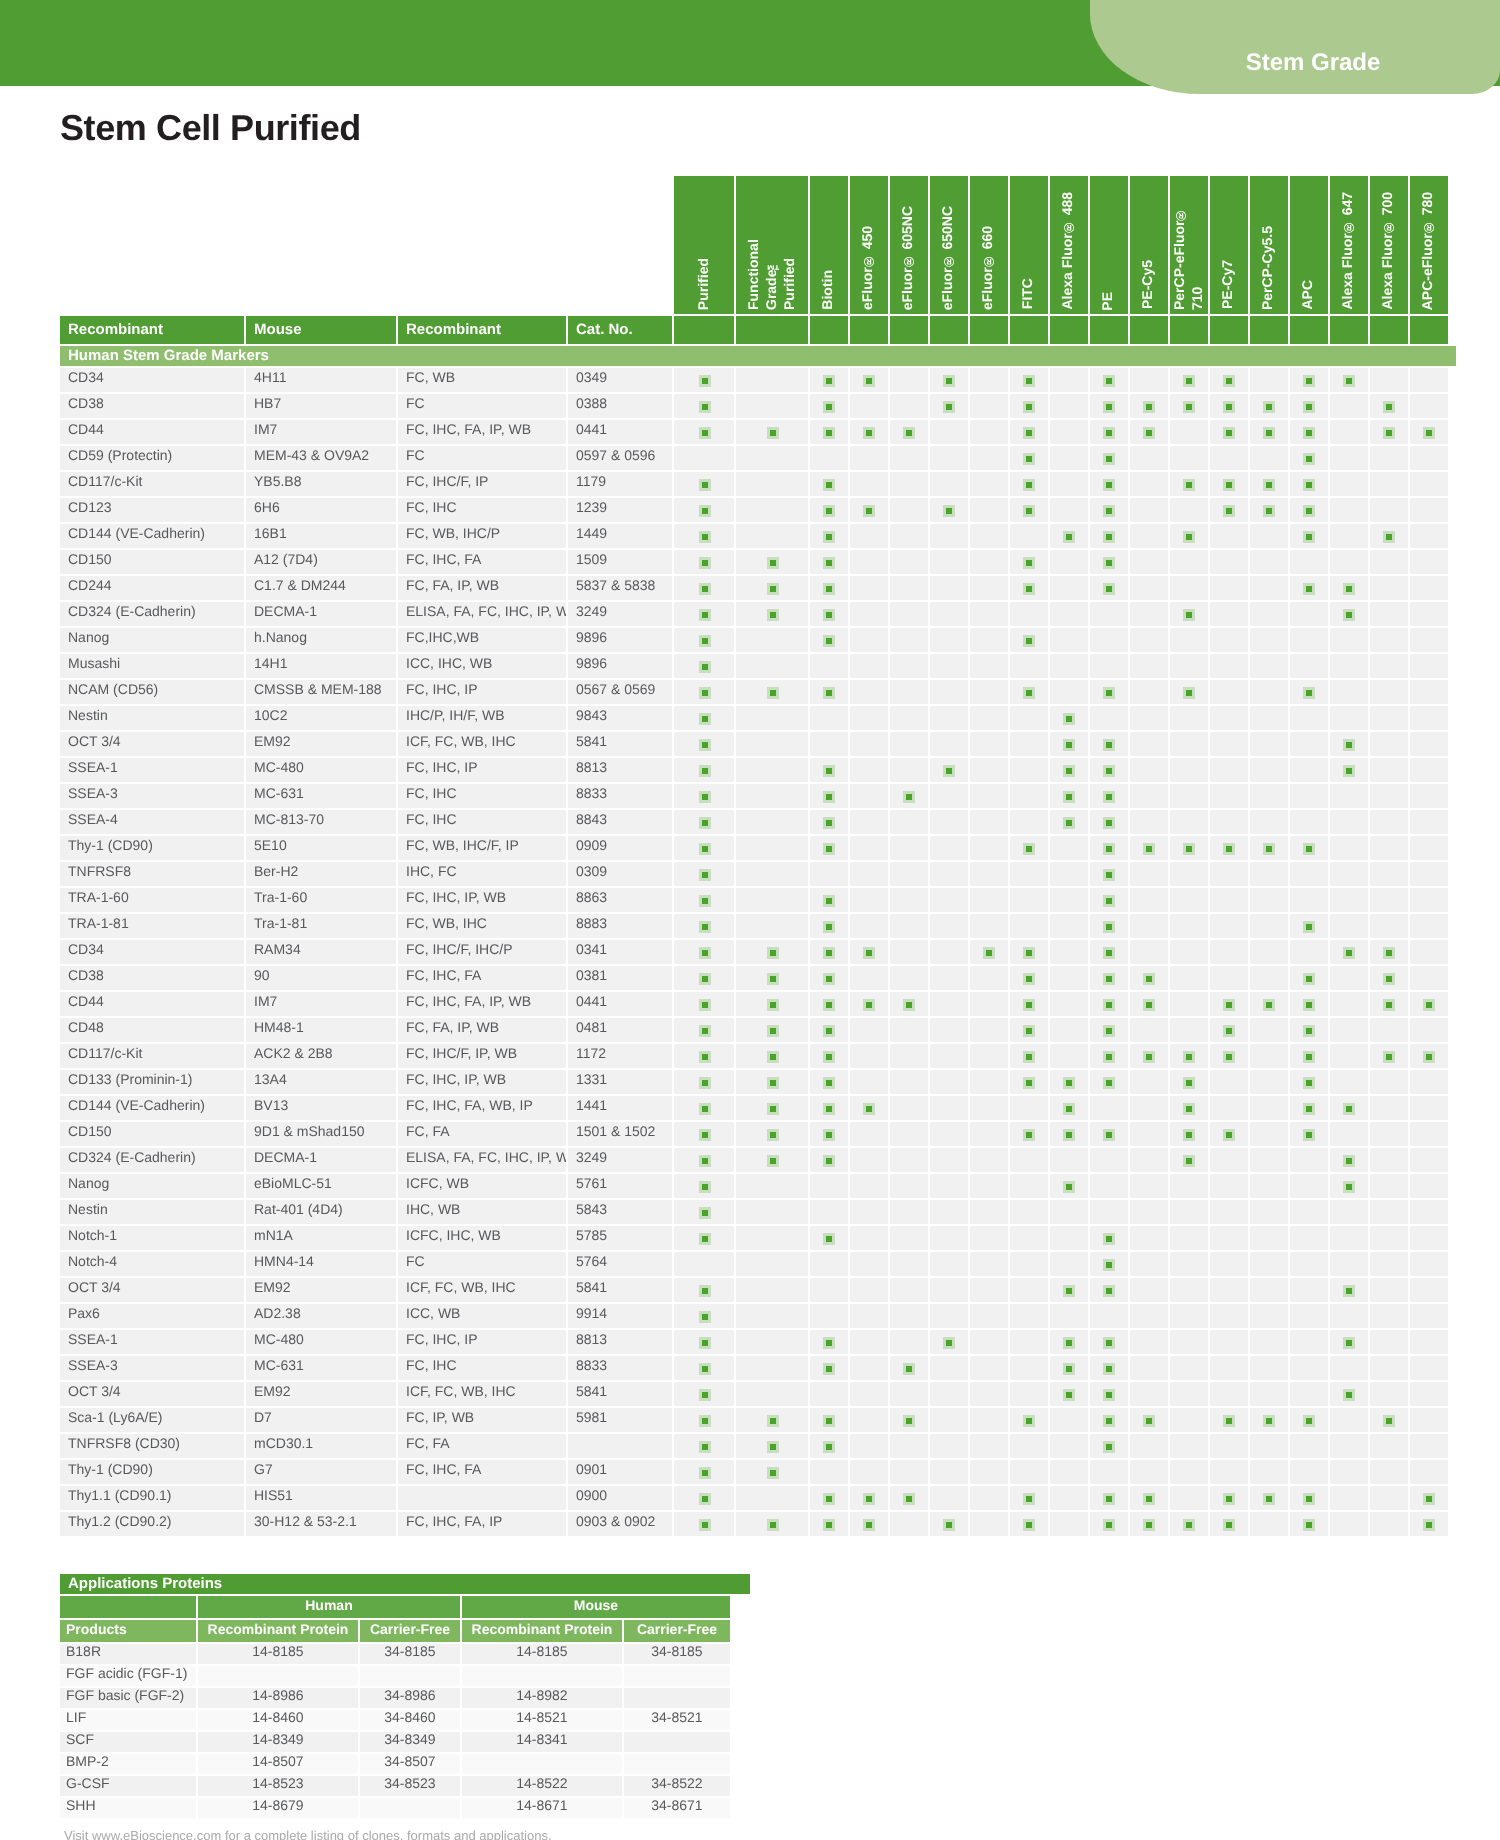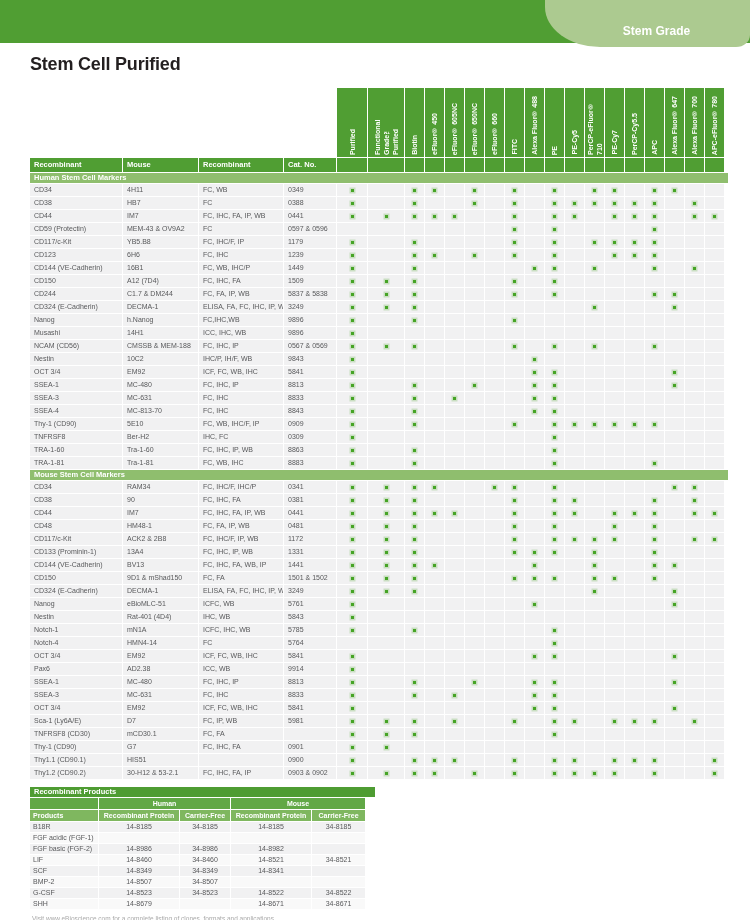"Human Stem Cell Markers" div.secbar { text: Cell -> Grade }
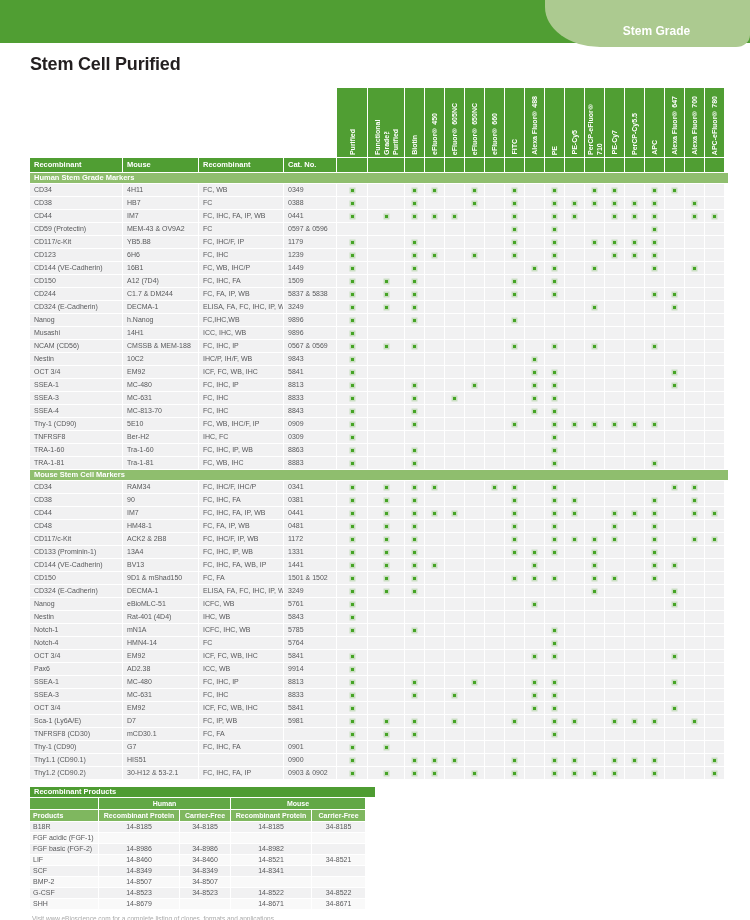"Mouse Stem Cell Markers" div.secbar { html: <div>Mouse Stem Cell Markers</div> -> none }
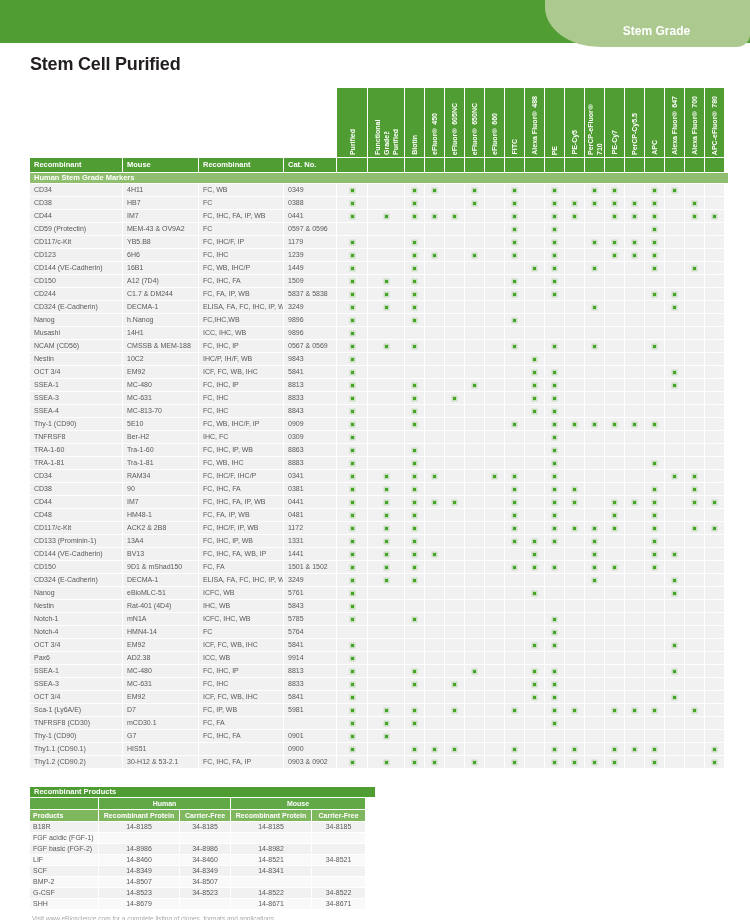"Recombinant Products" div.bar { text: Recombinant Products -> Applications Proteins }
